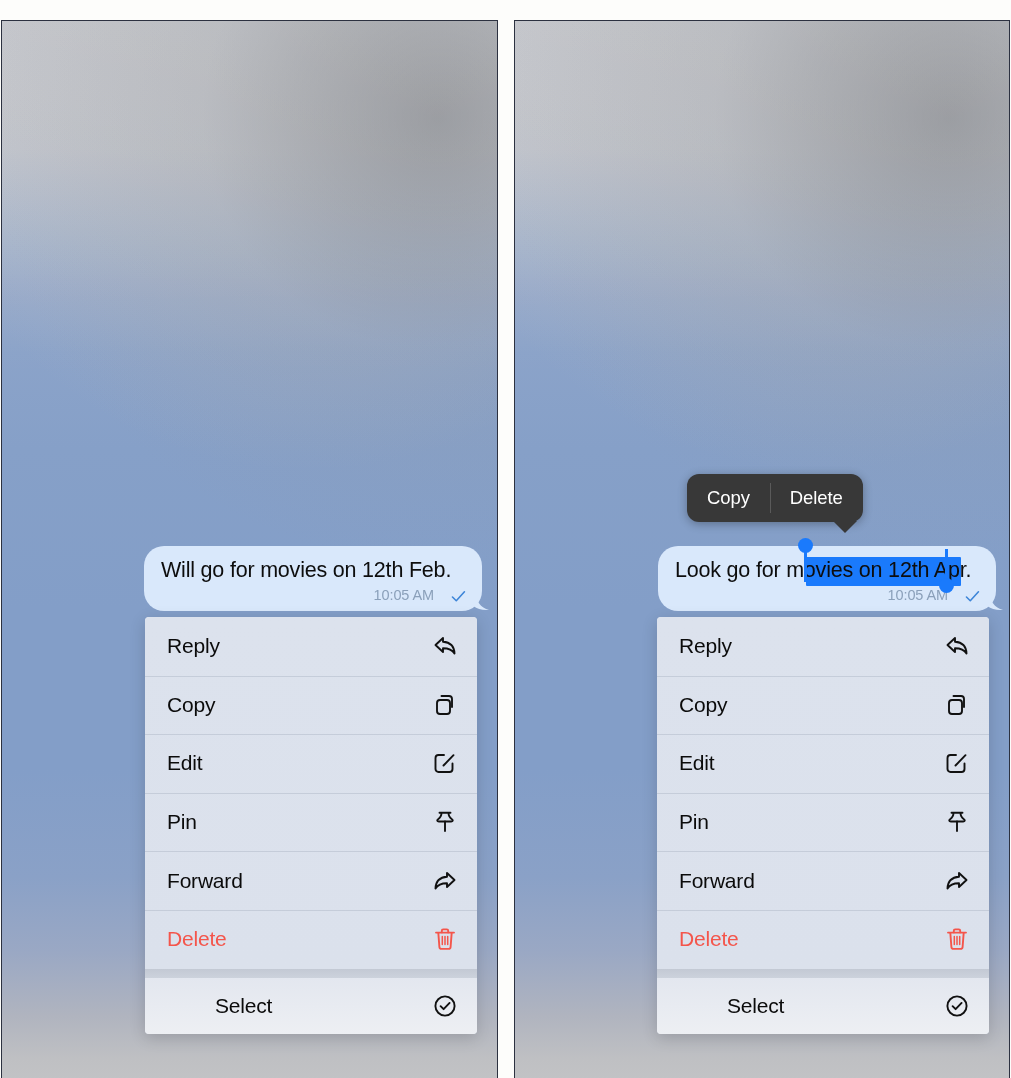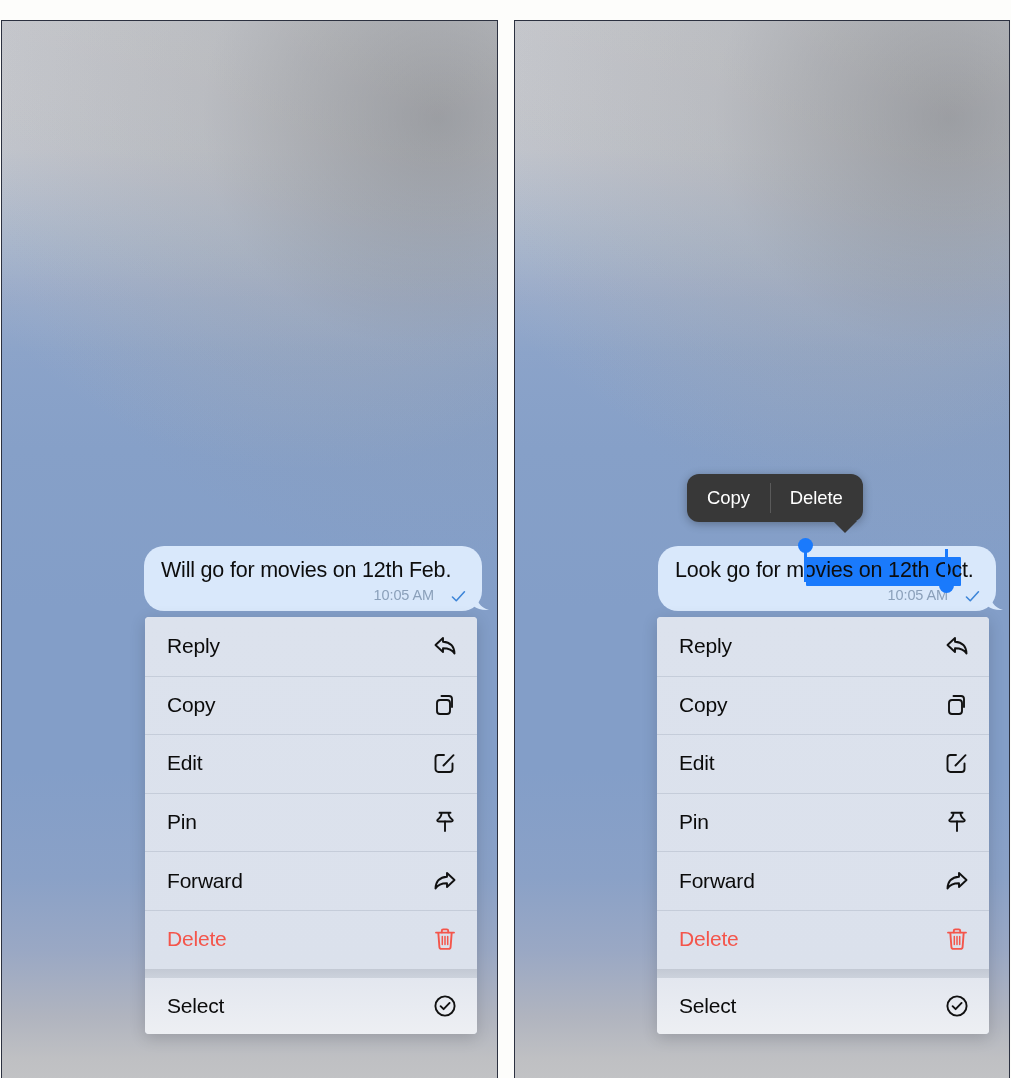"Oct." span { text: Oct -> Apr }
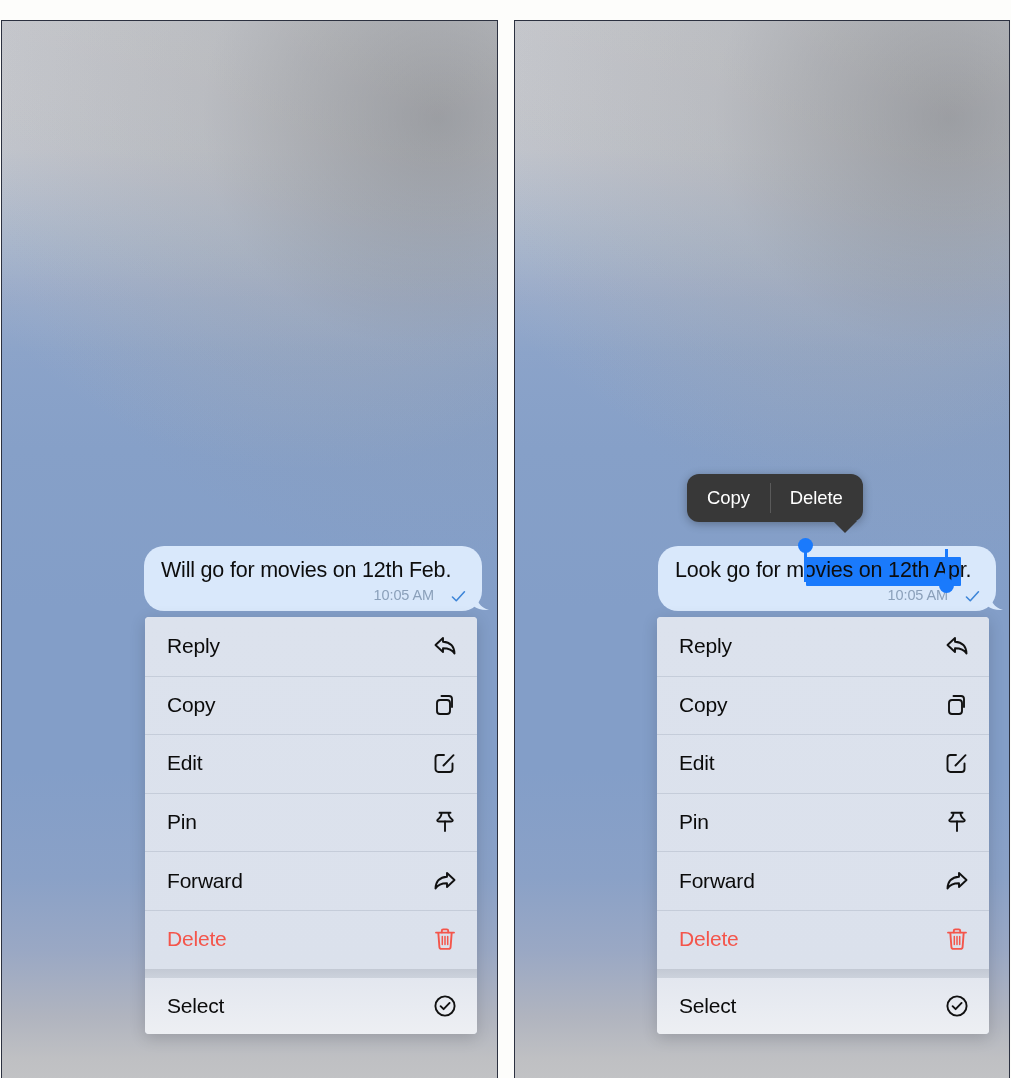"Select" .ctx-group.last { padding-left: none -> 48px }
